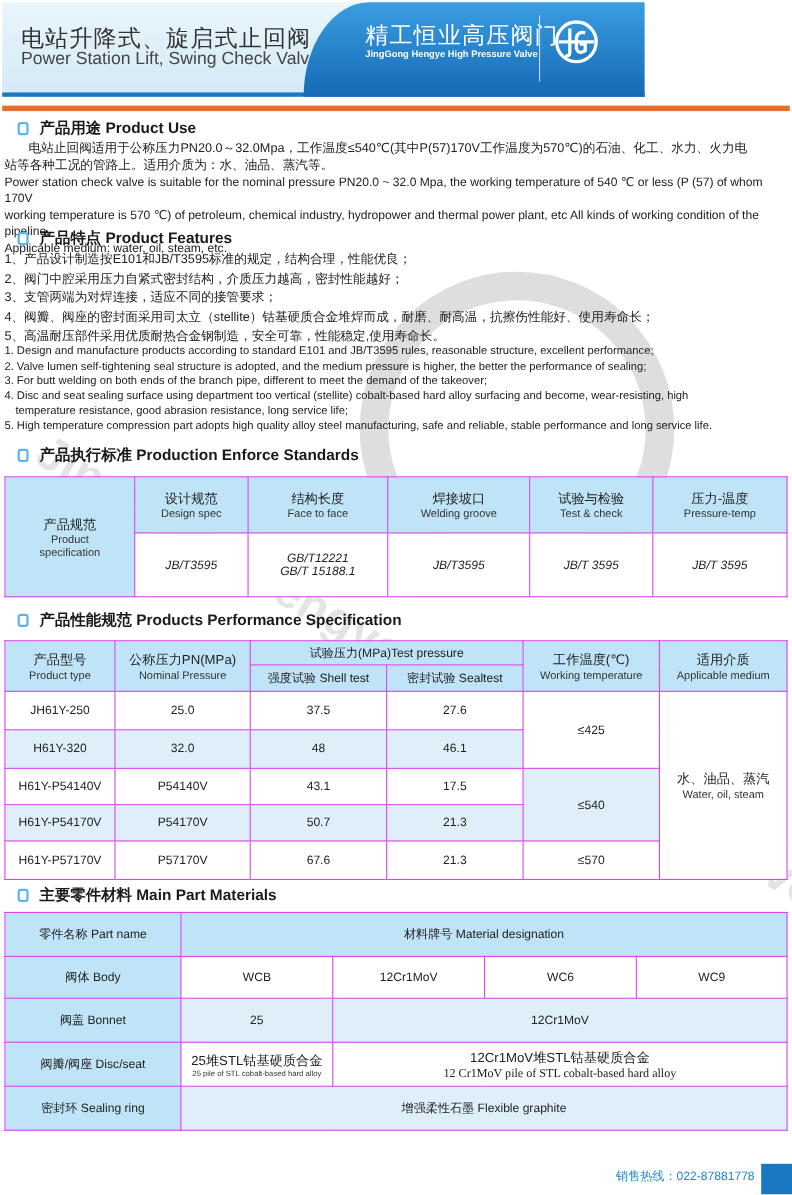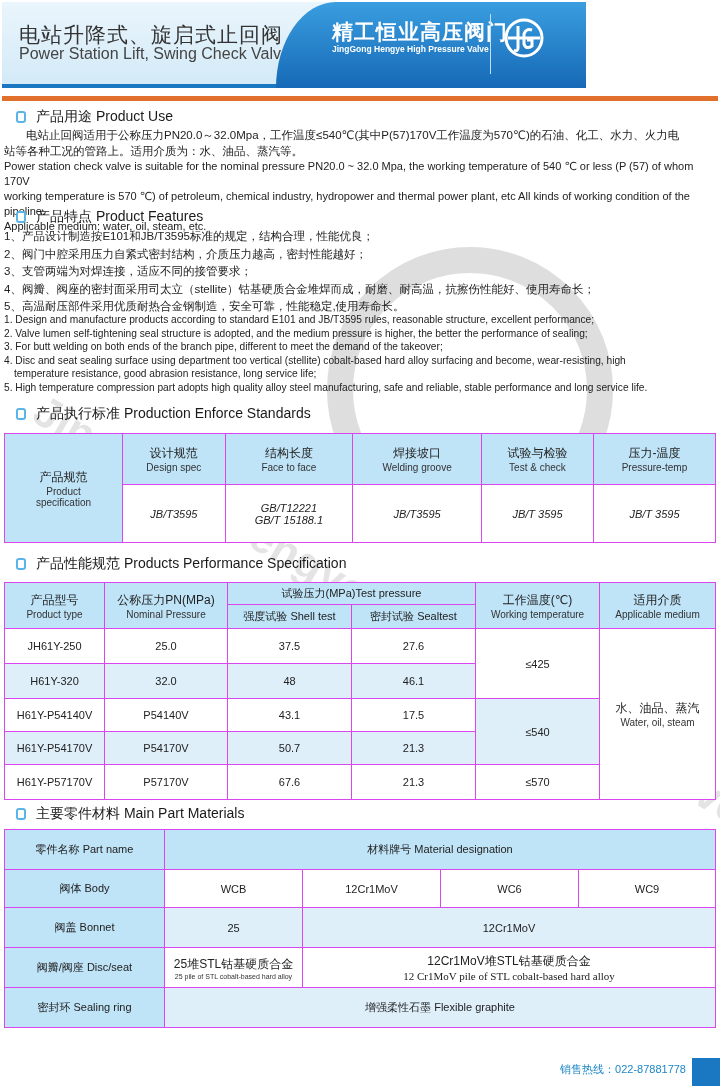"精工恒业高压阀门" .brand-cn { font-weight: bold -> normal }
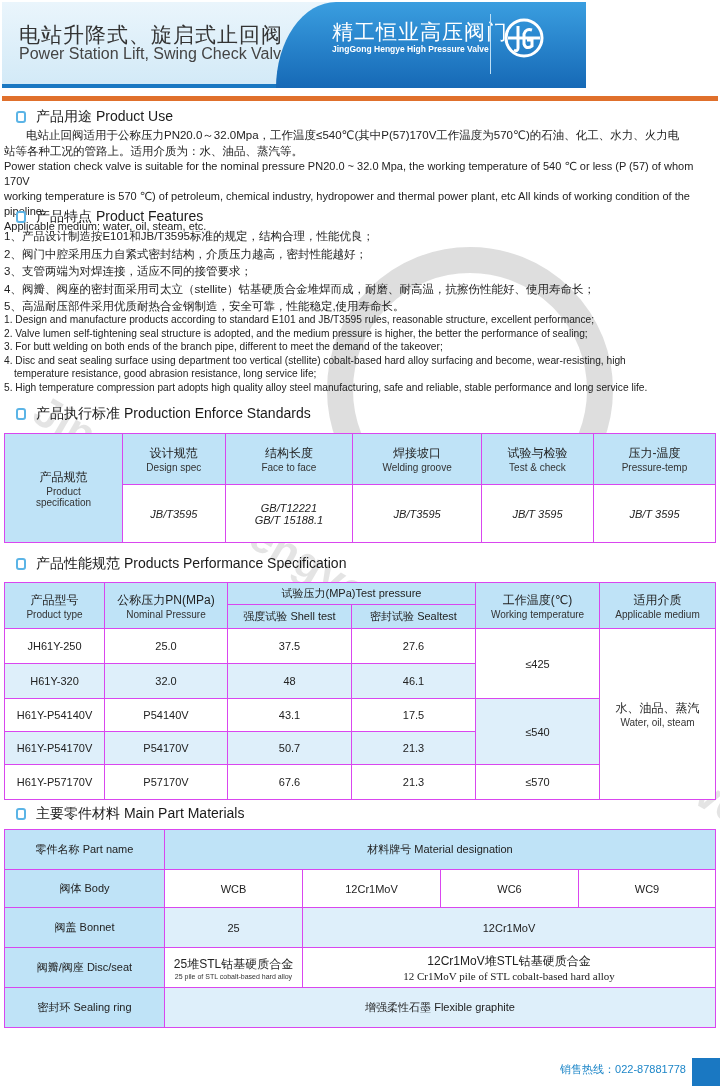"产品用途 Product Use" .sec-title { font-weight: normal -> bold }
